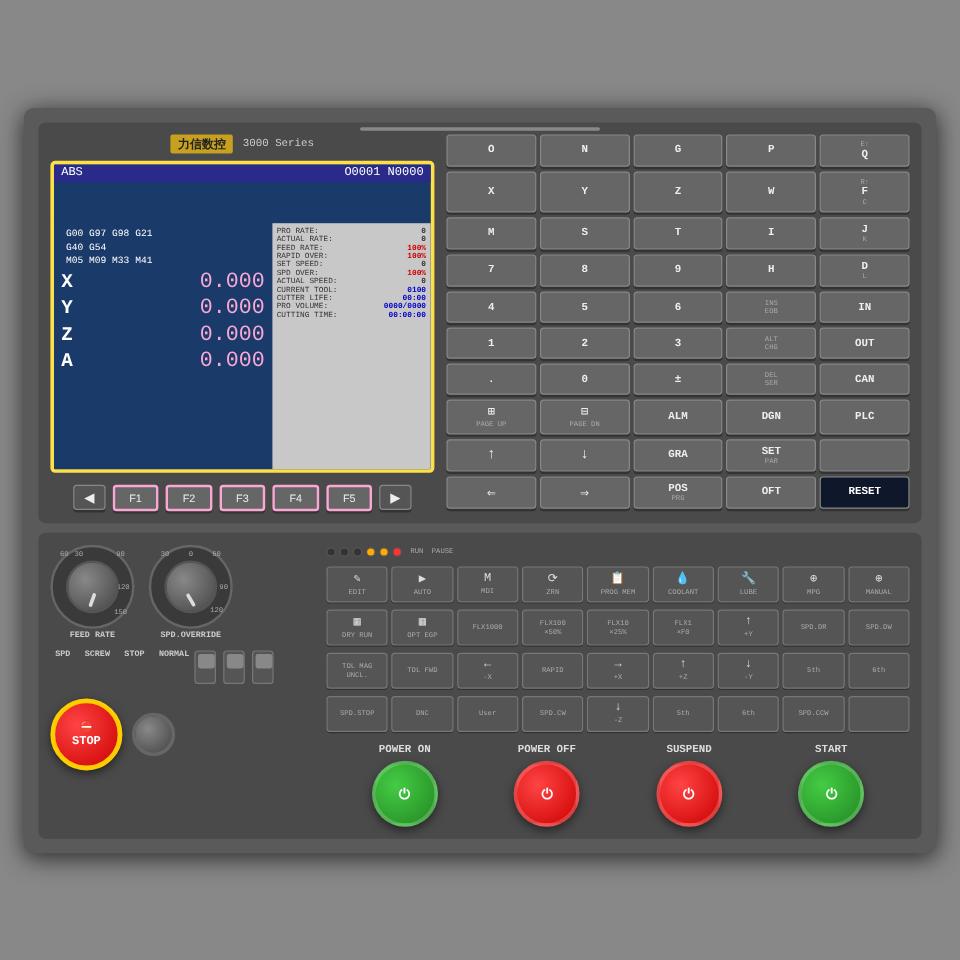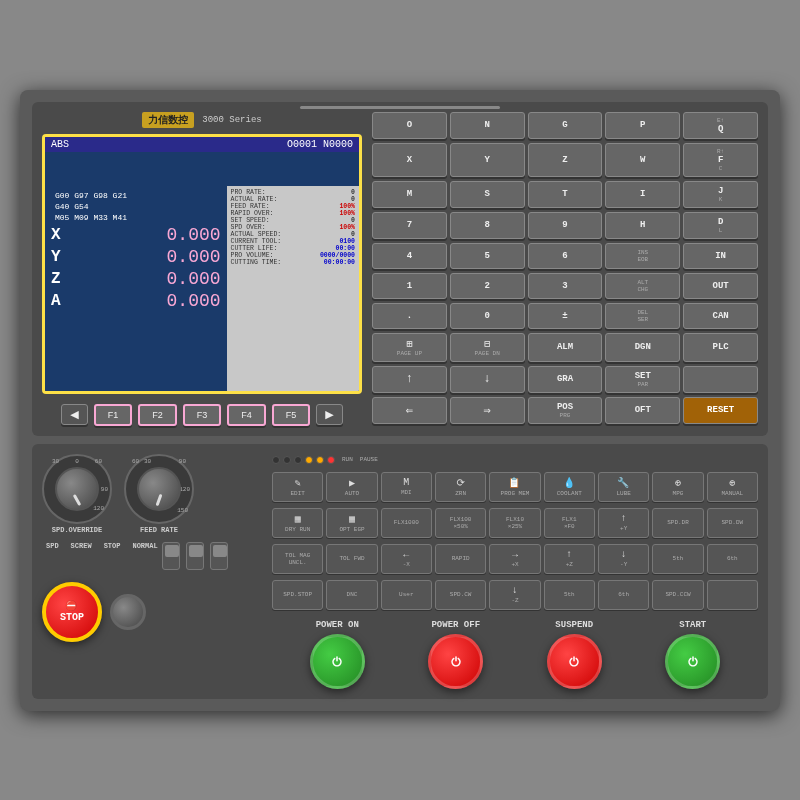"RESET" .key-reset { background: #a16207 -> #0f172a }
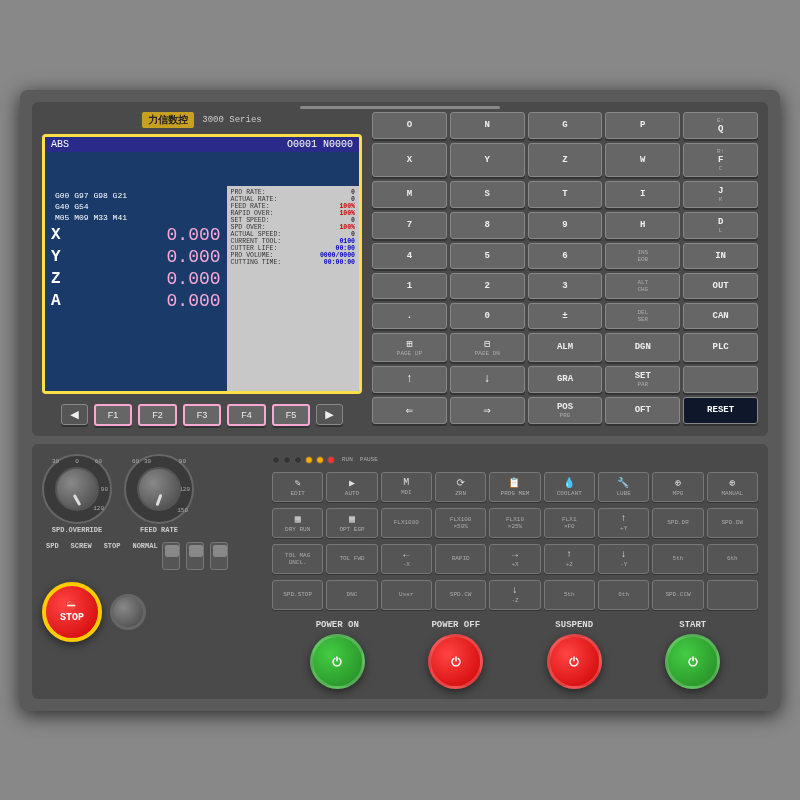"SPD.OVERRIDE" div.knob-group { order: before "FEED RATE" -> after "FEED RATE" }
